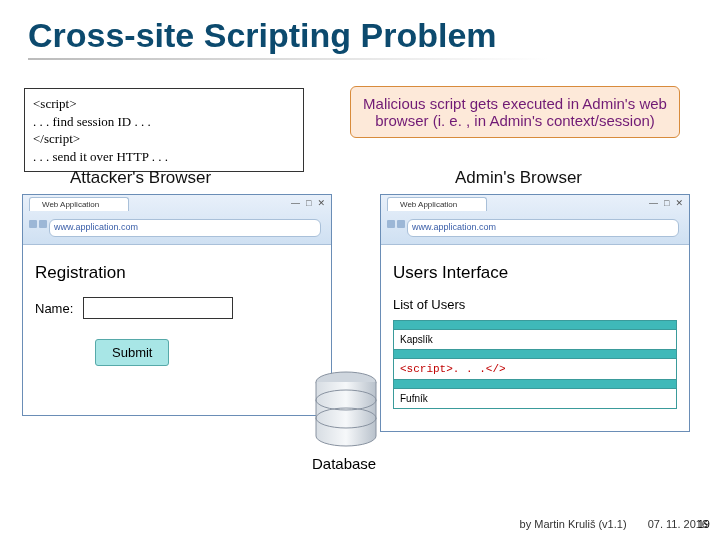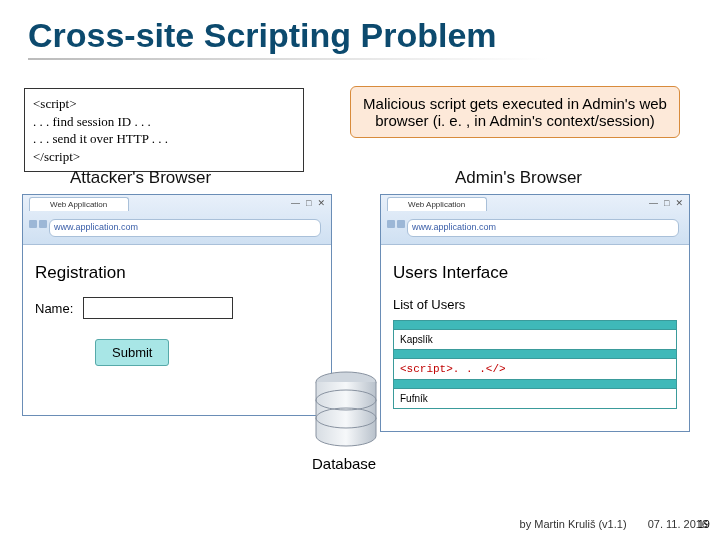"Malicious script gets executed in" .callout { color: #000000 -> #701a75 }
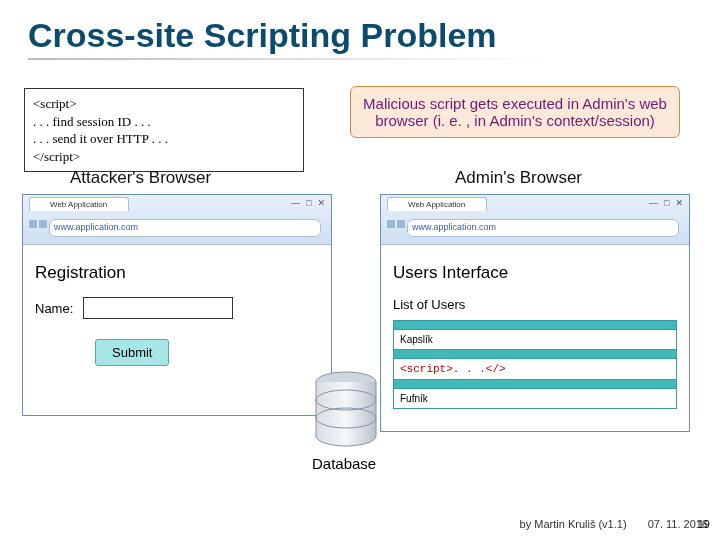". . . send it" div { order: before "</script>" -> after "</script>" }
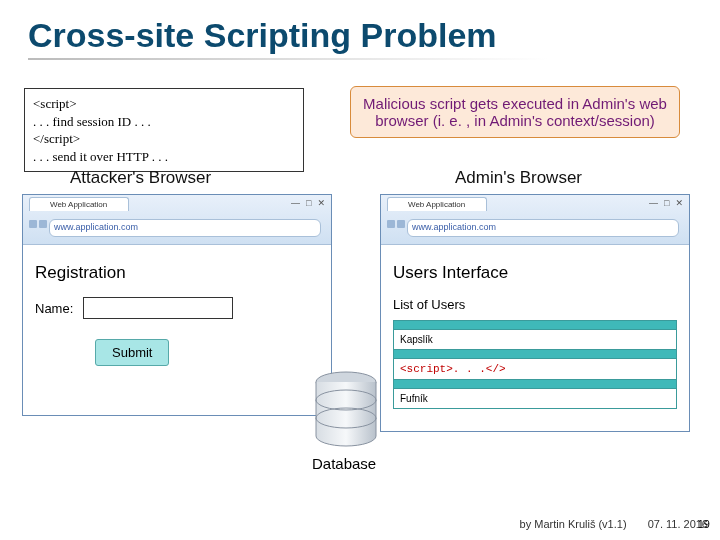"Web Application" .tab { padding: 2px 20px -> 2px 12px }
